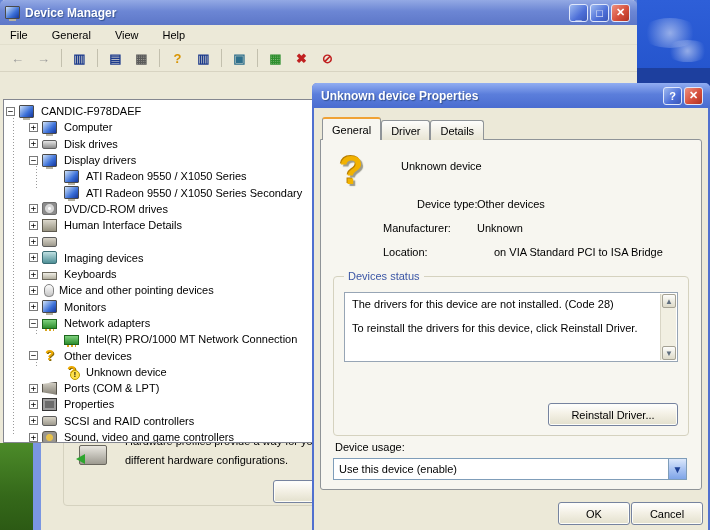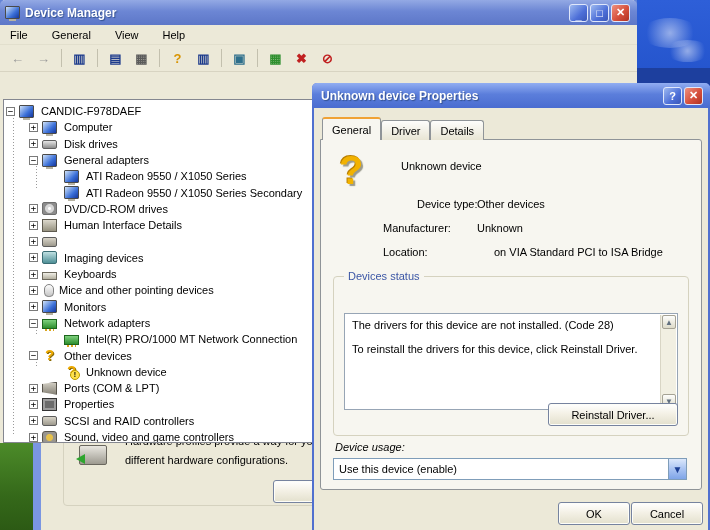"General adapters" span.tlabel { text: General adapters -> Display drivers }
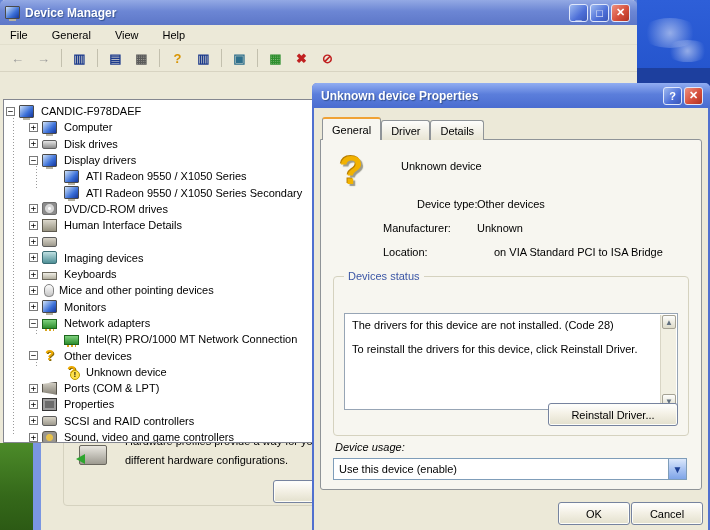"The drivers for this device" .status-box { height: 97px -> 70px; margin-top: 21px -> none }
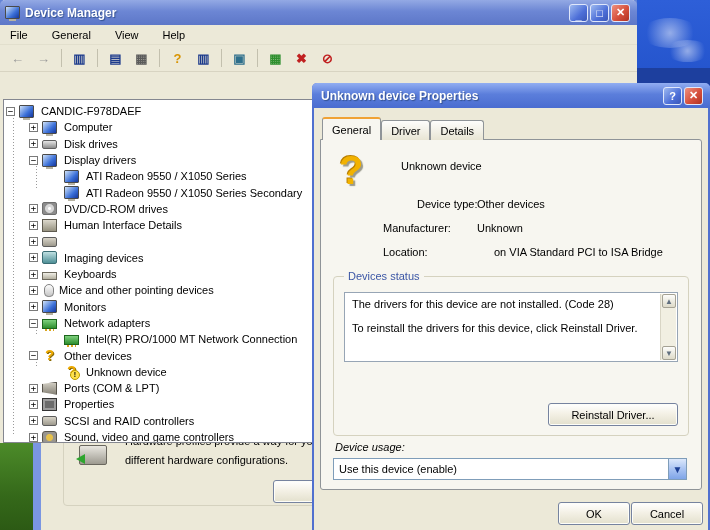"Device usage:" .usage-label { font-style: italic -> none }
